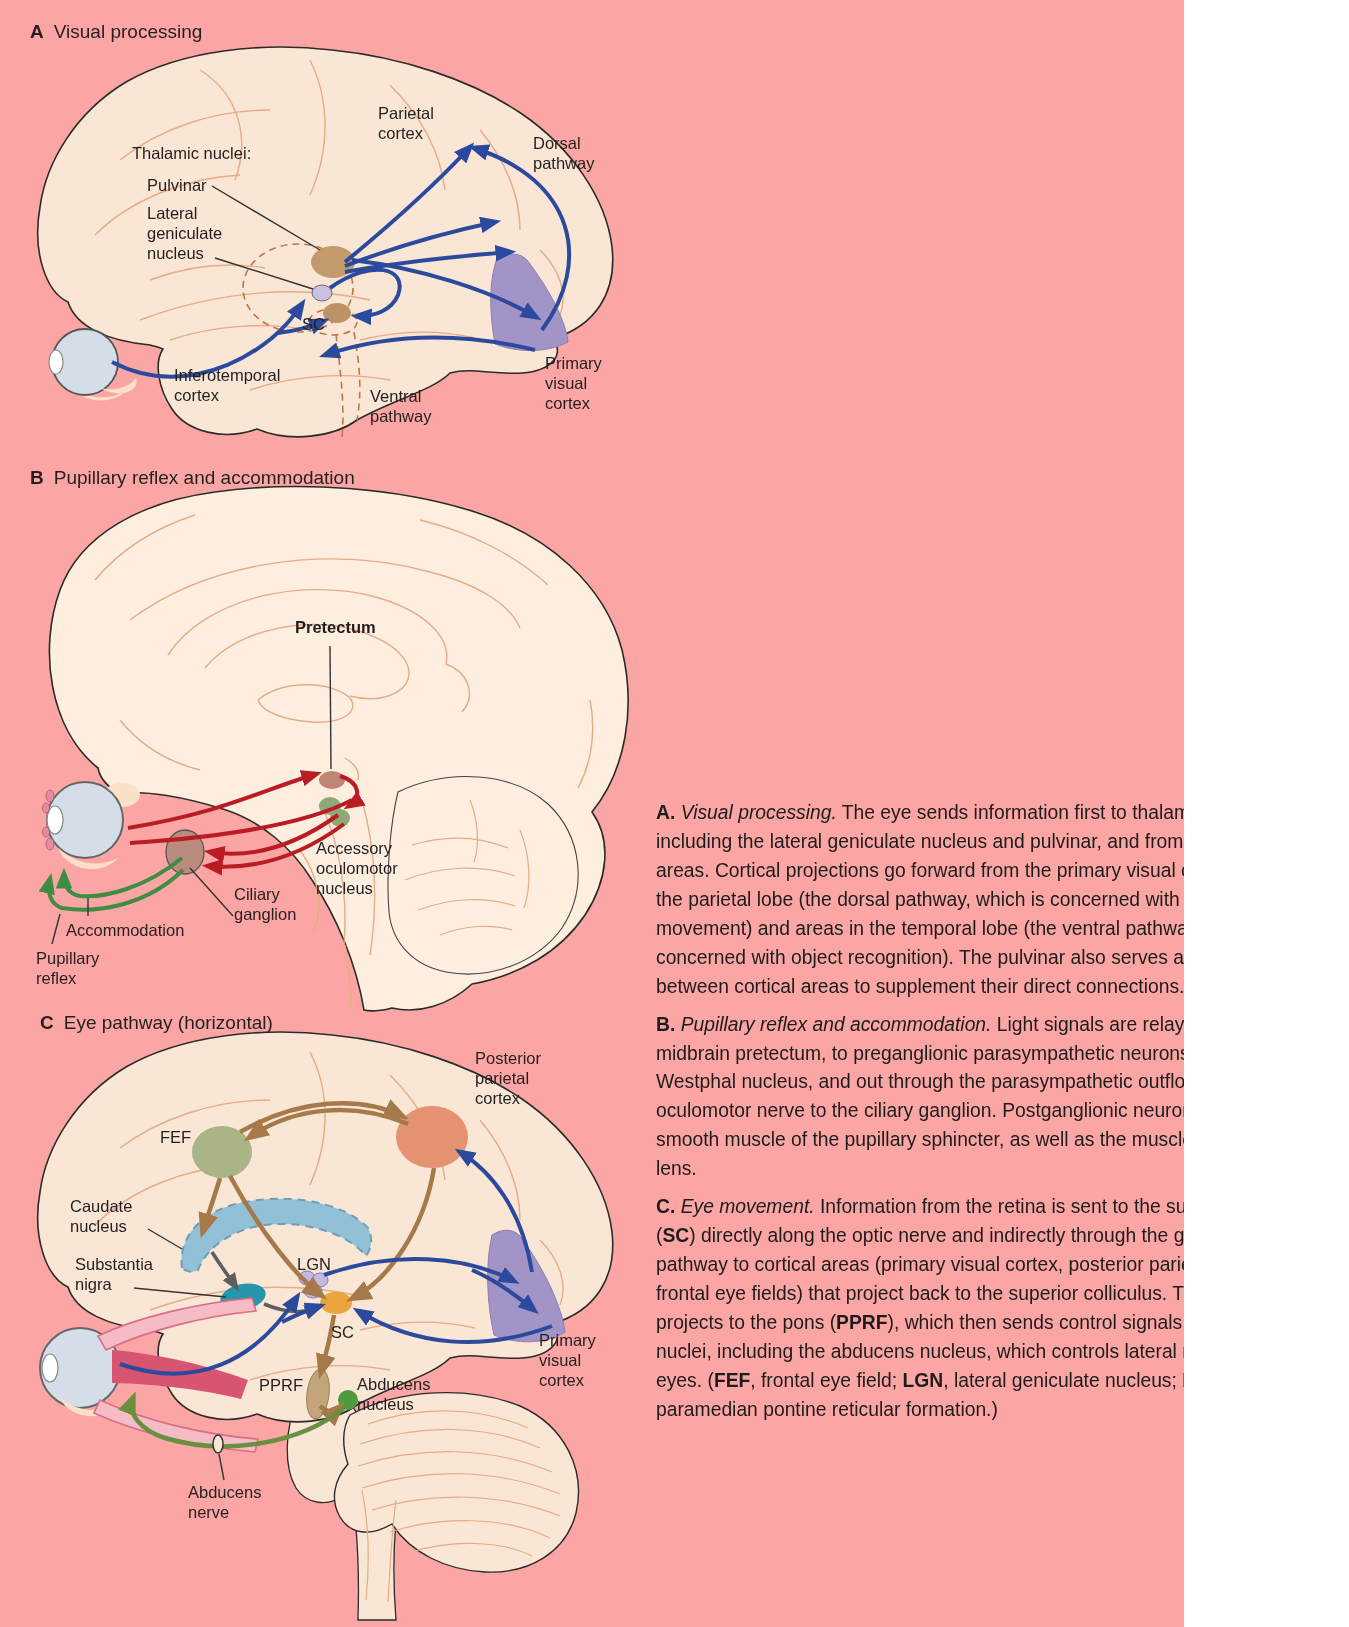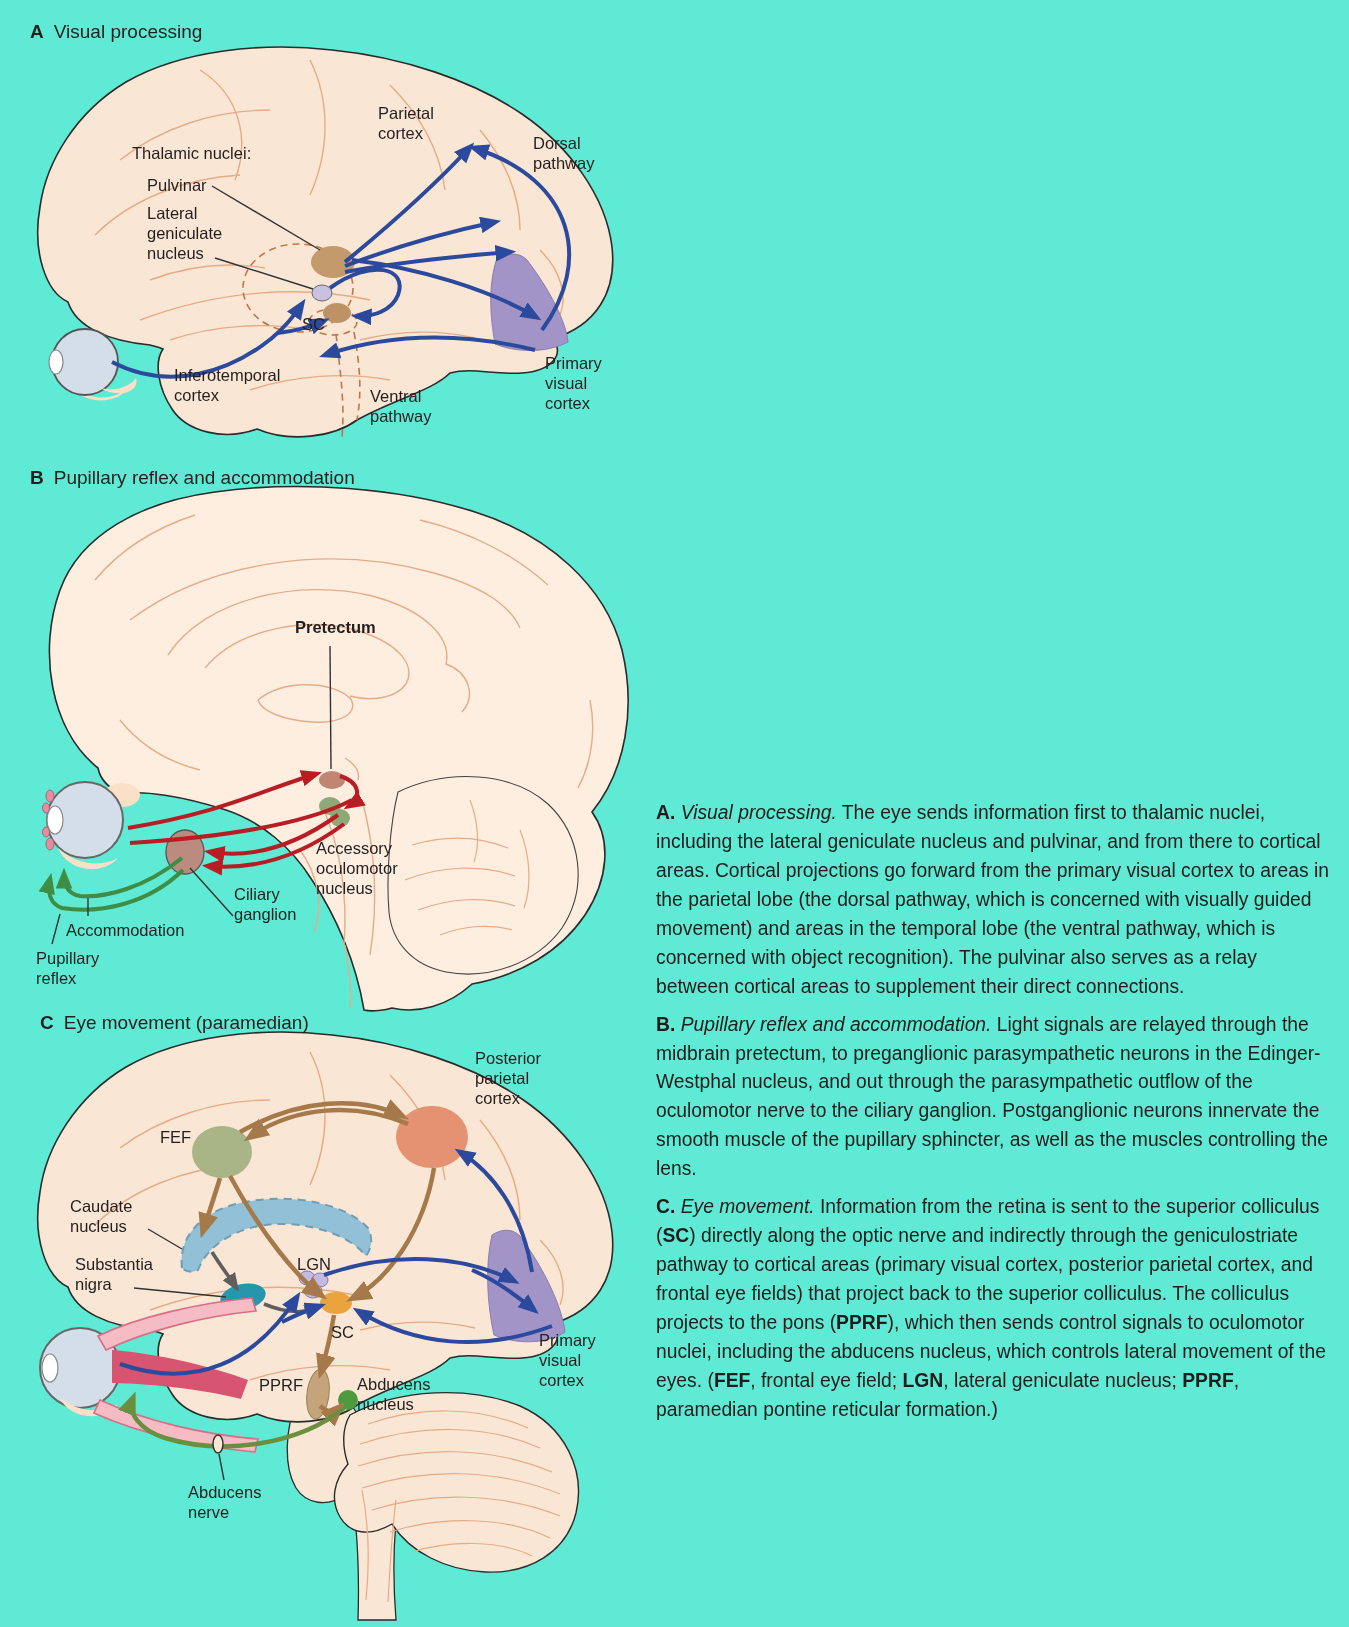"A Visual processing" .page { background: #5eead4 -> #fca5a5; width: 1349px -> 1184px }
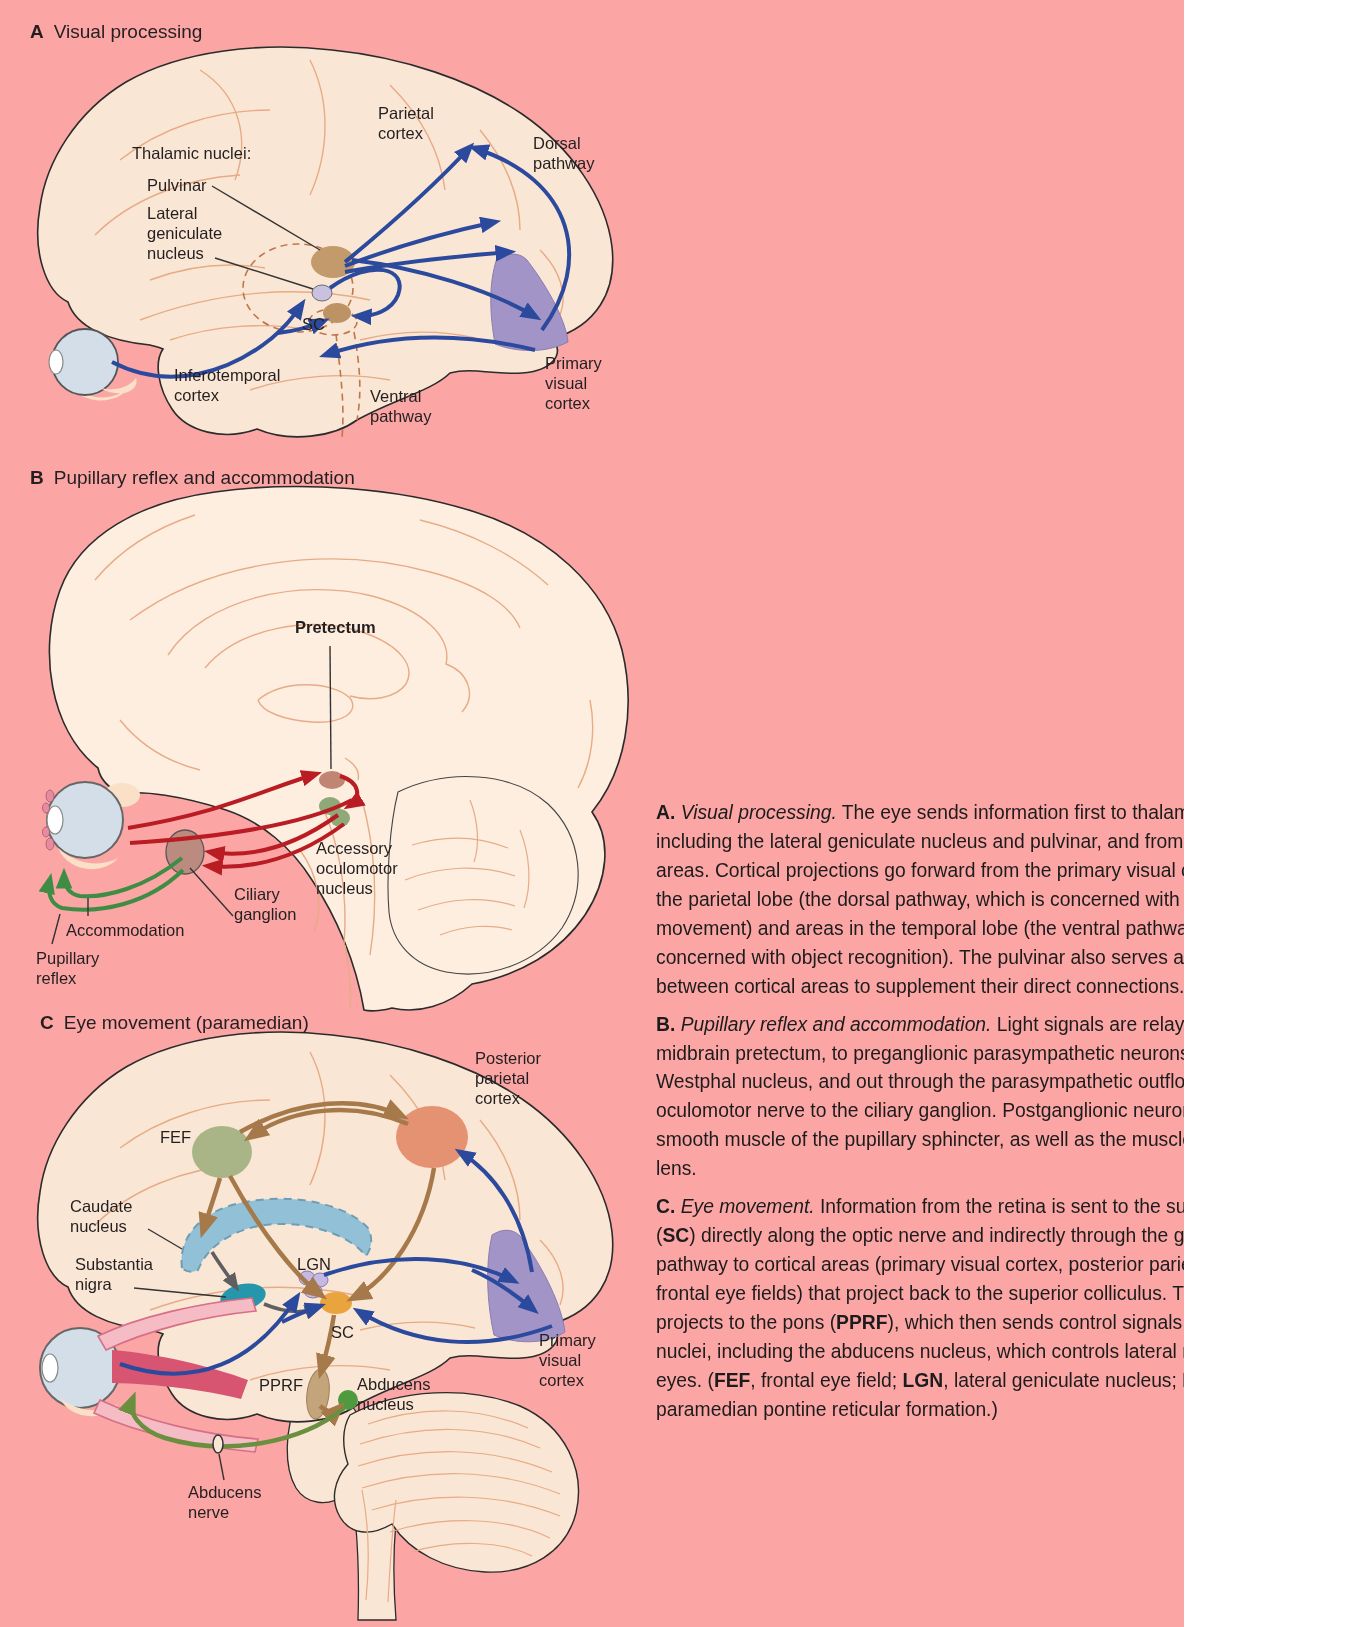"Eye movement (paramedian)" span { text: movement (paramedian -> pathway (horizontal }
